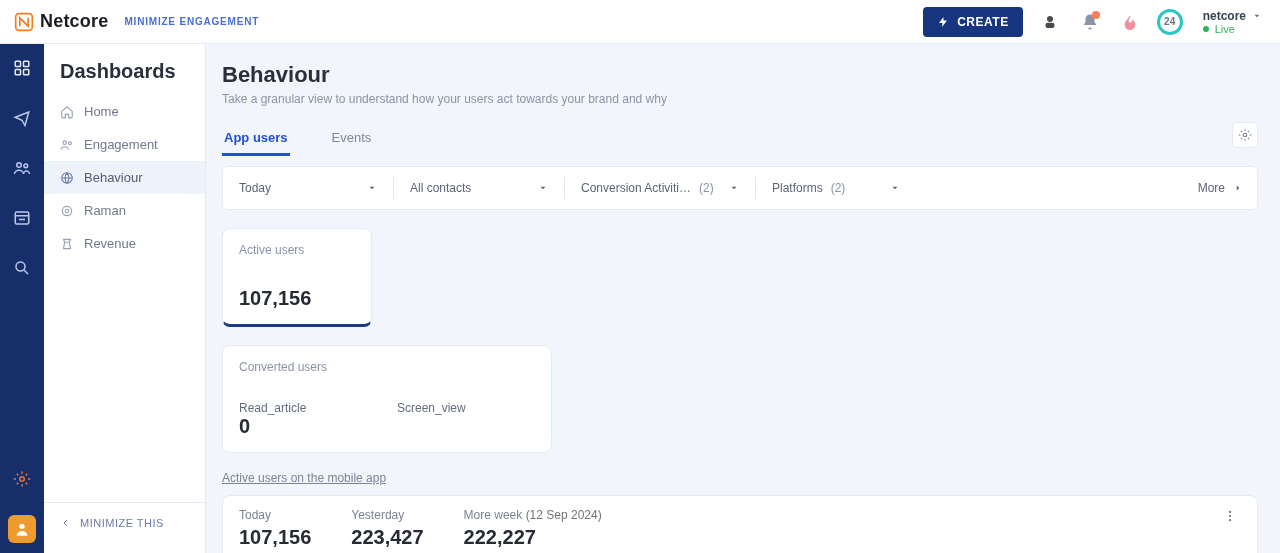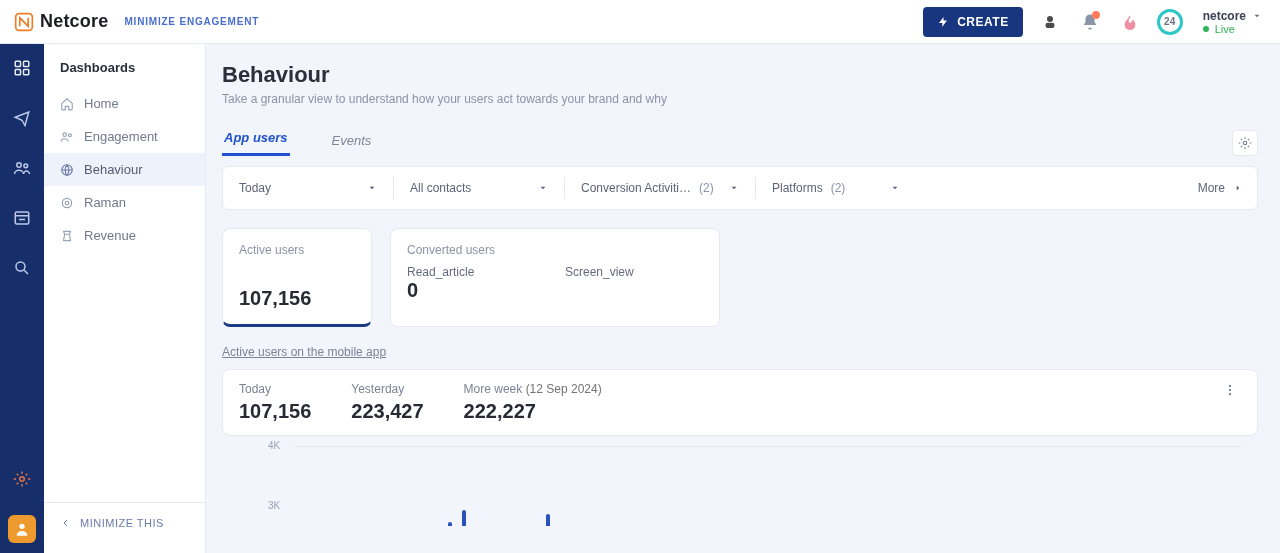"Dashboards" .sidebar h3 { font-size: 13px -> 20px }
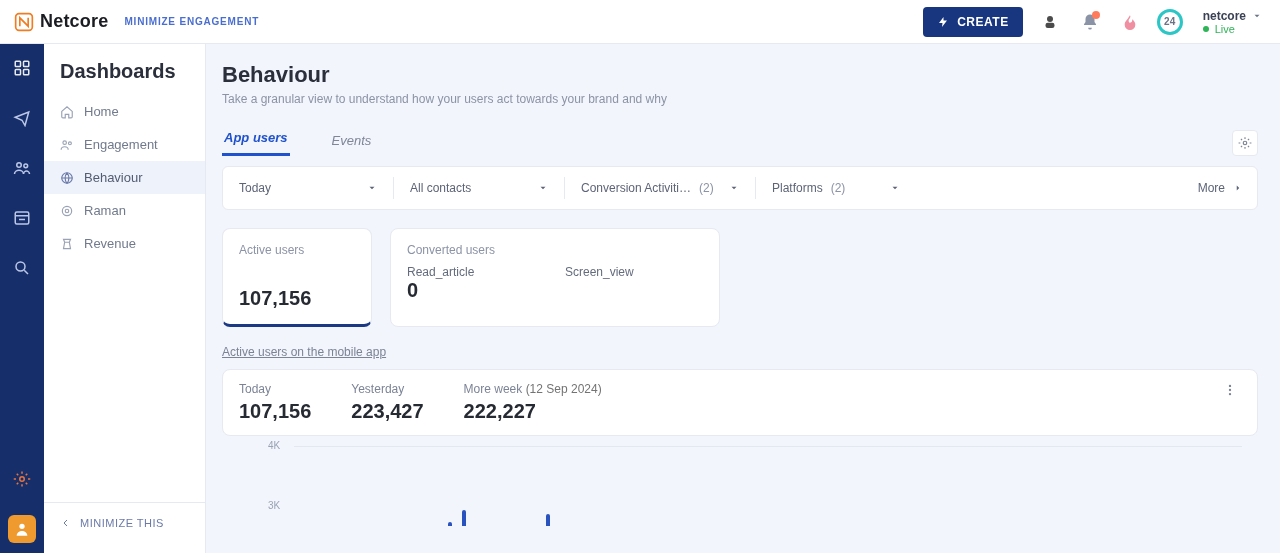"App users" .tabs { align-items: flex-end -> flex-start; font-style: italic -> none }
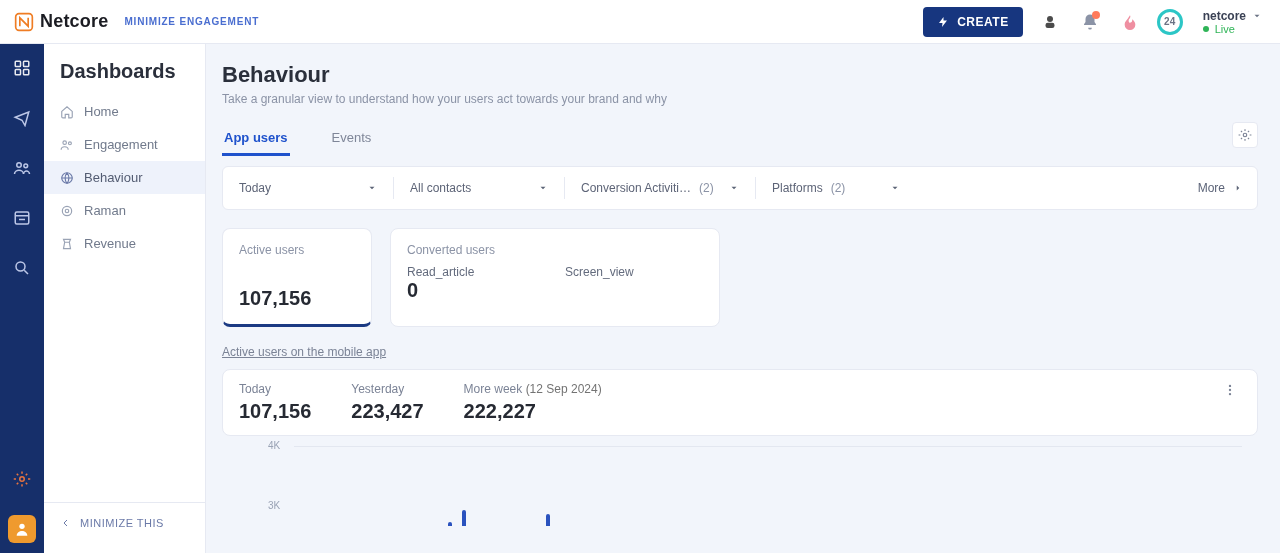"Active users" .kpis { flex-direction: none -> column }
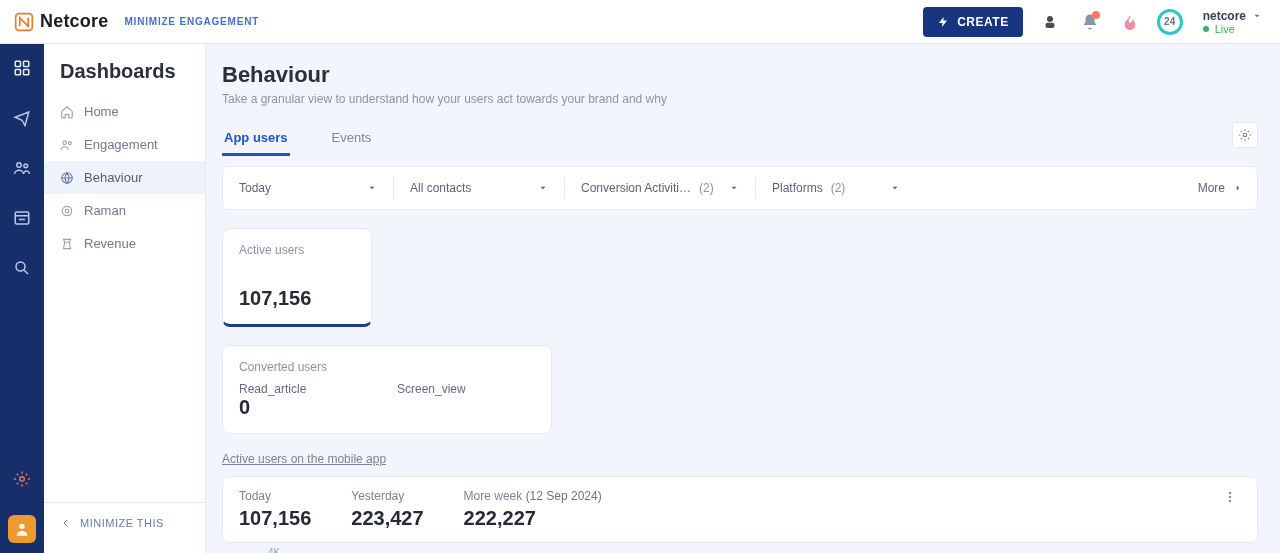"Read_article" .conv-label { margin-top: none -> 19px }
